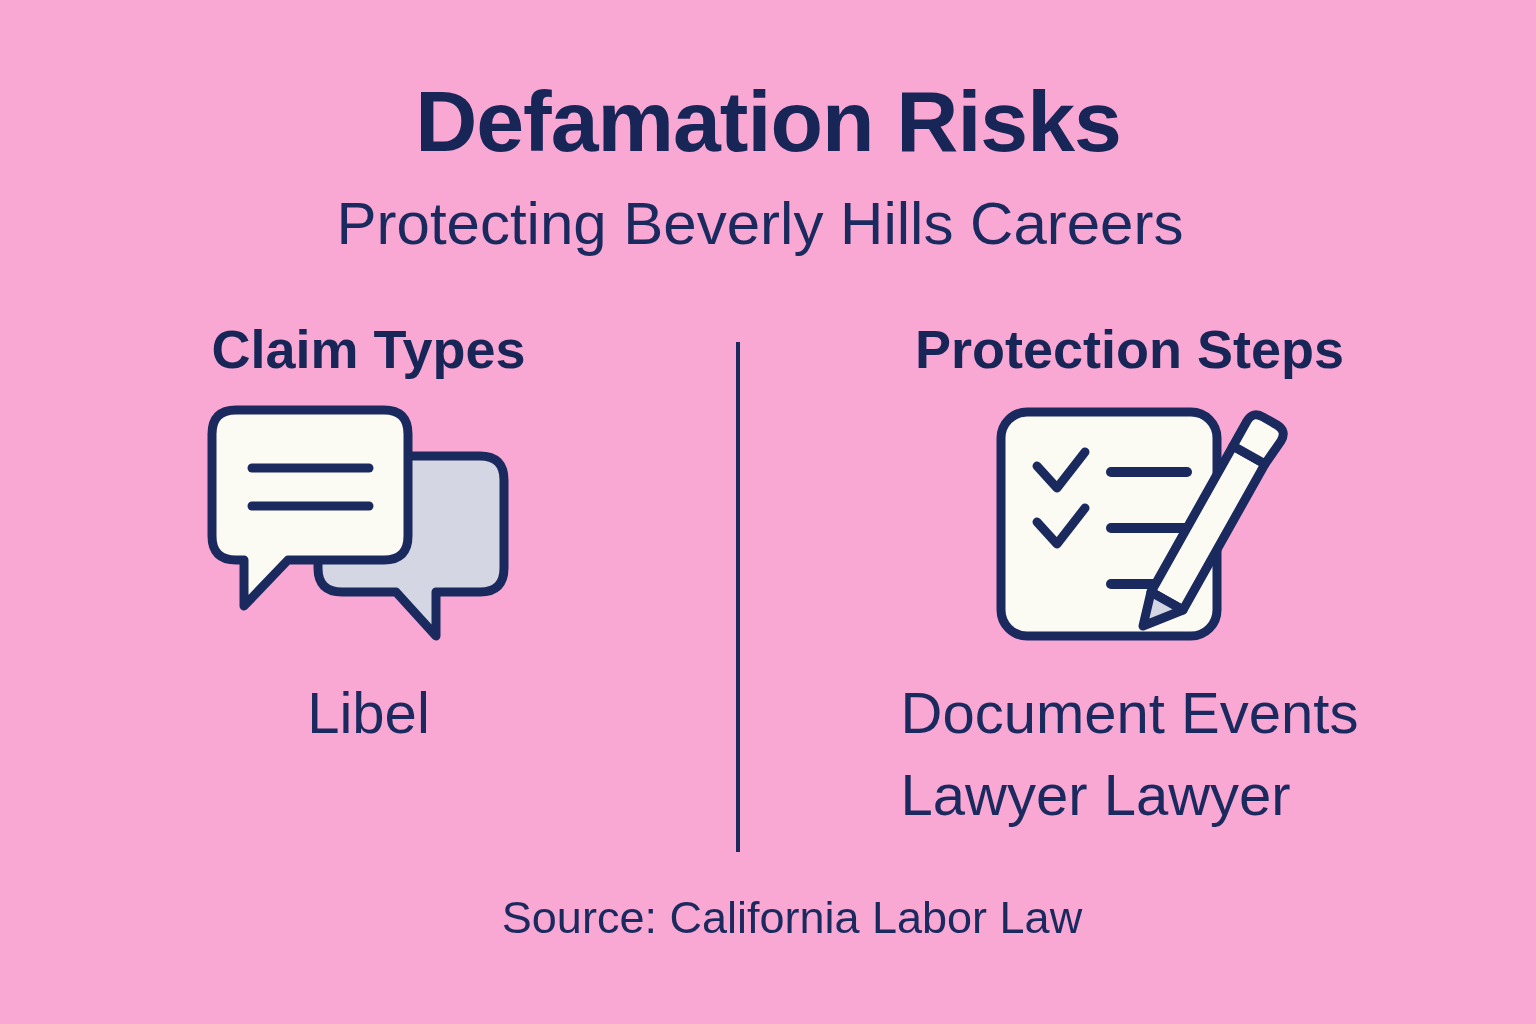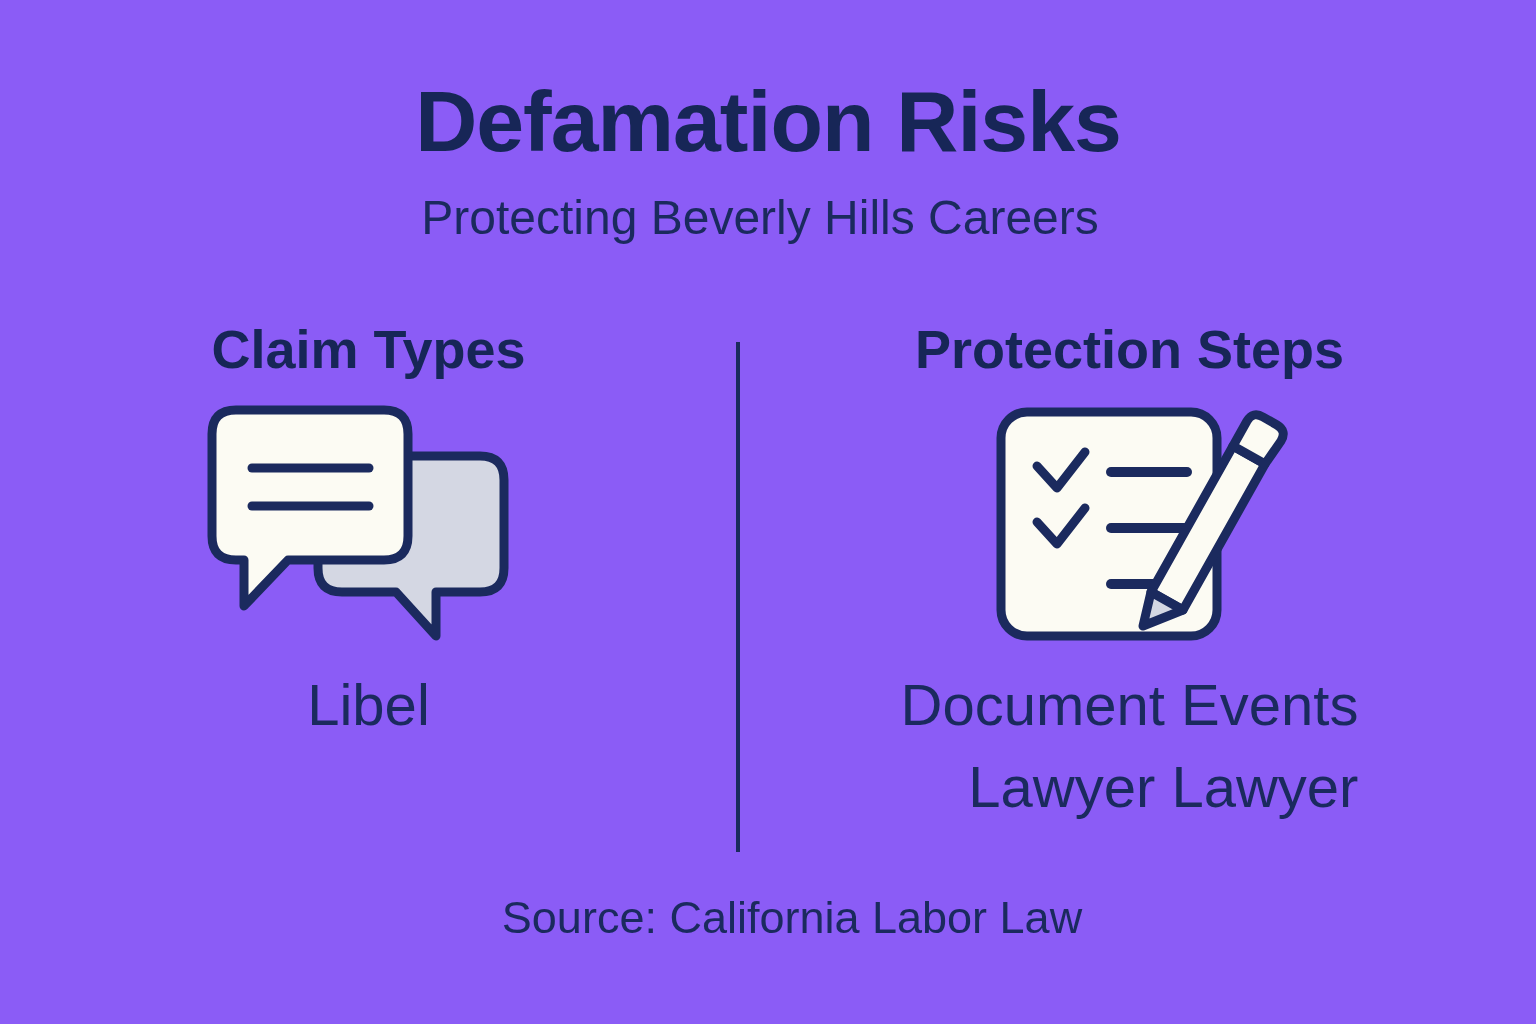"Defamation Risks" #infographic { background: #8b5cf6 -> #f9a8d4 }
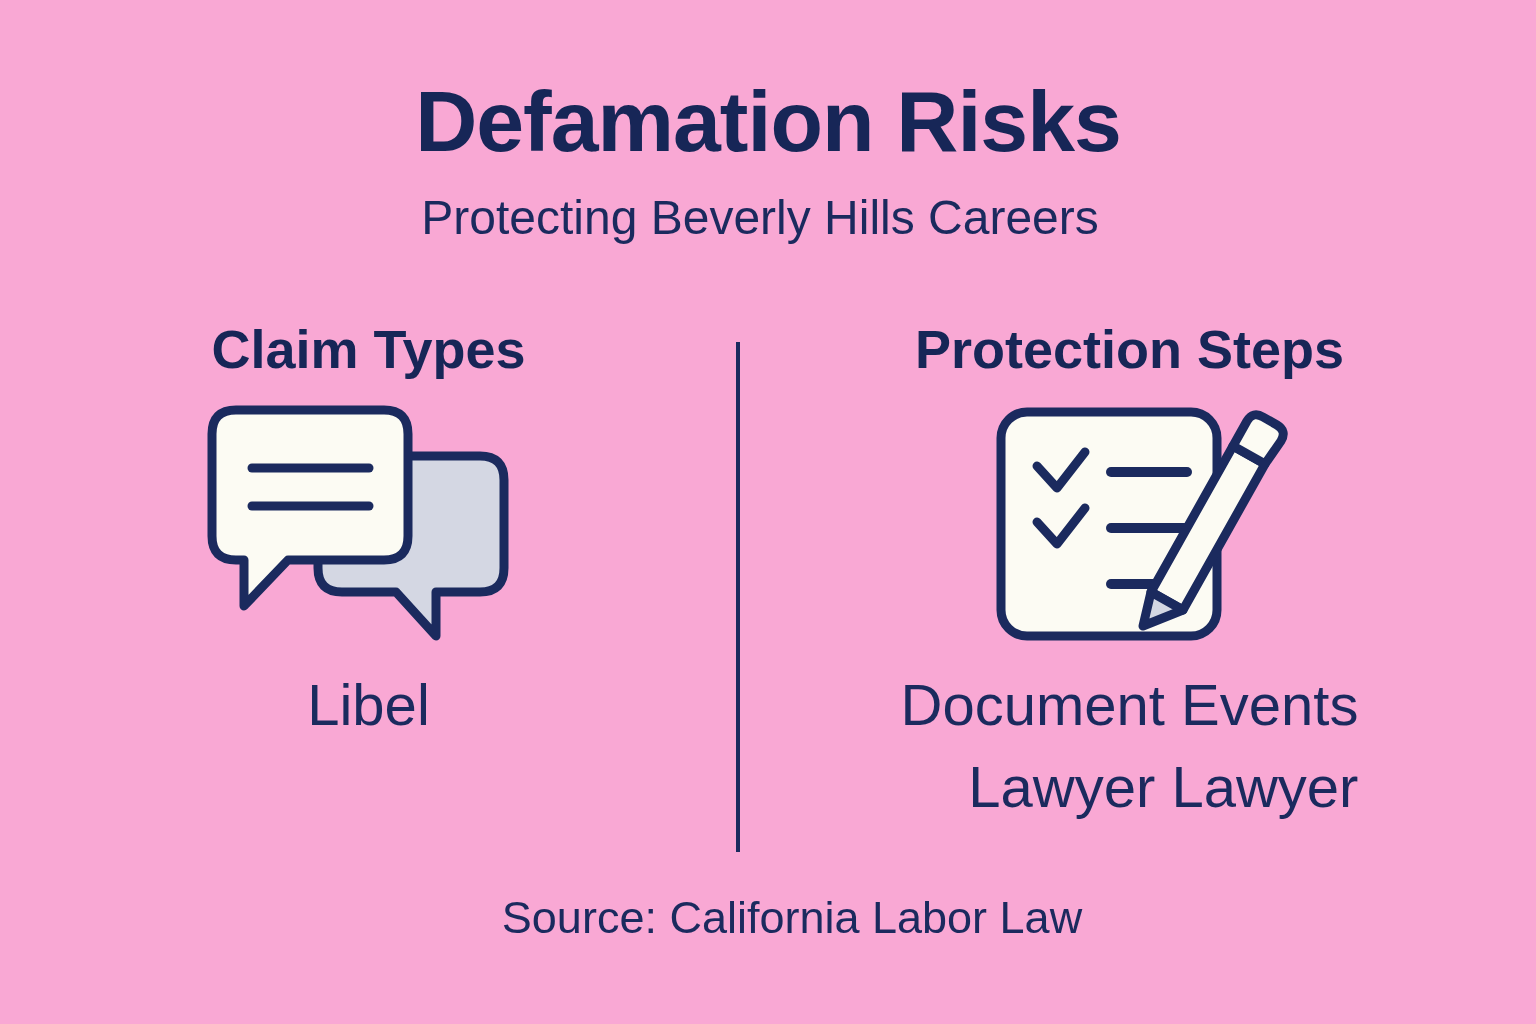"Protecting Beverly Hills Careers" .subtitle { font-size: 48px -> 60px }
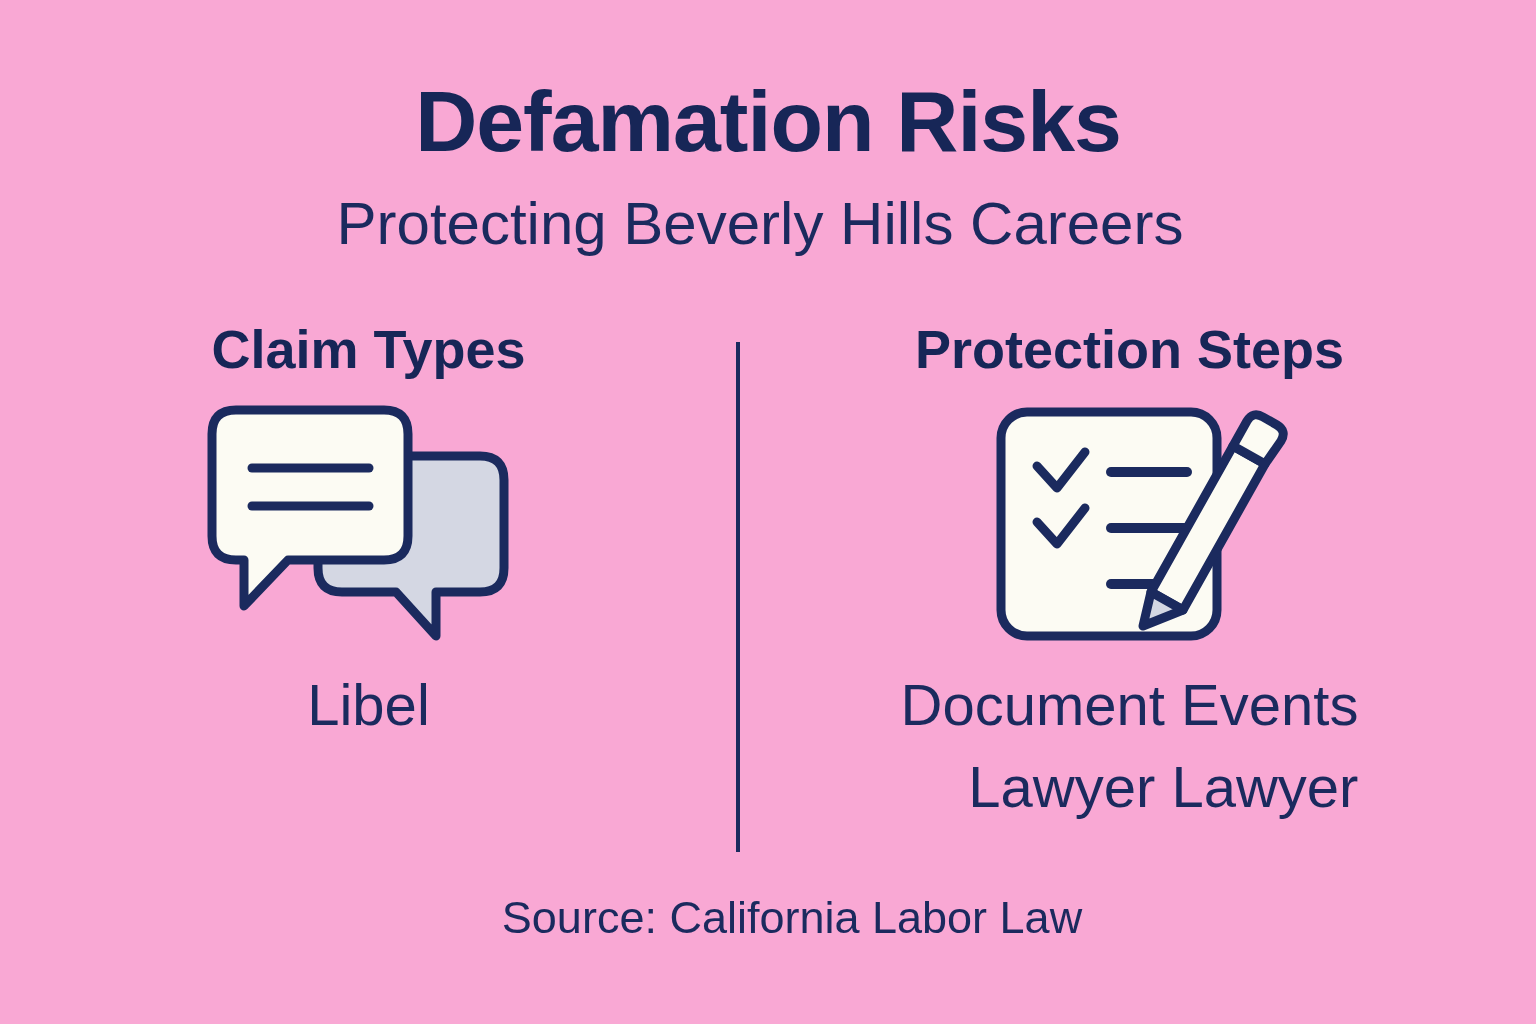"Libel" .col-items { margin-top: 4px -> 12px; text-align: right -> left }
